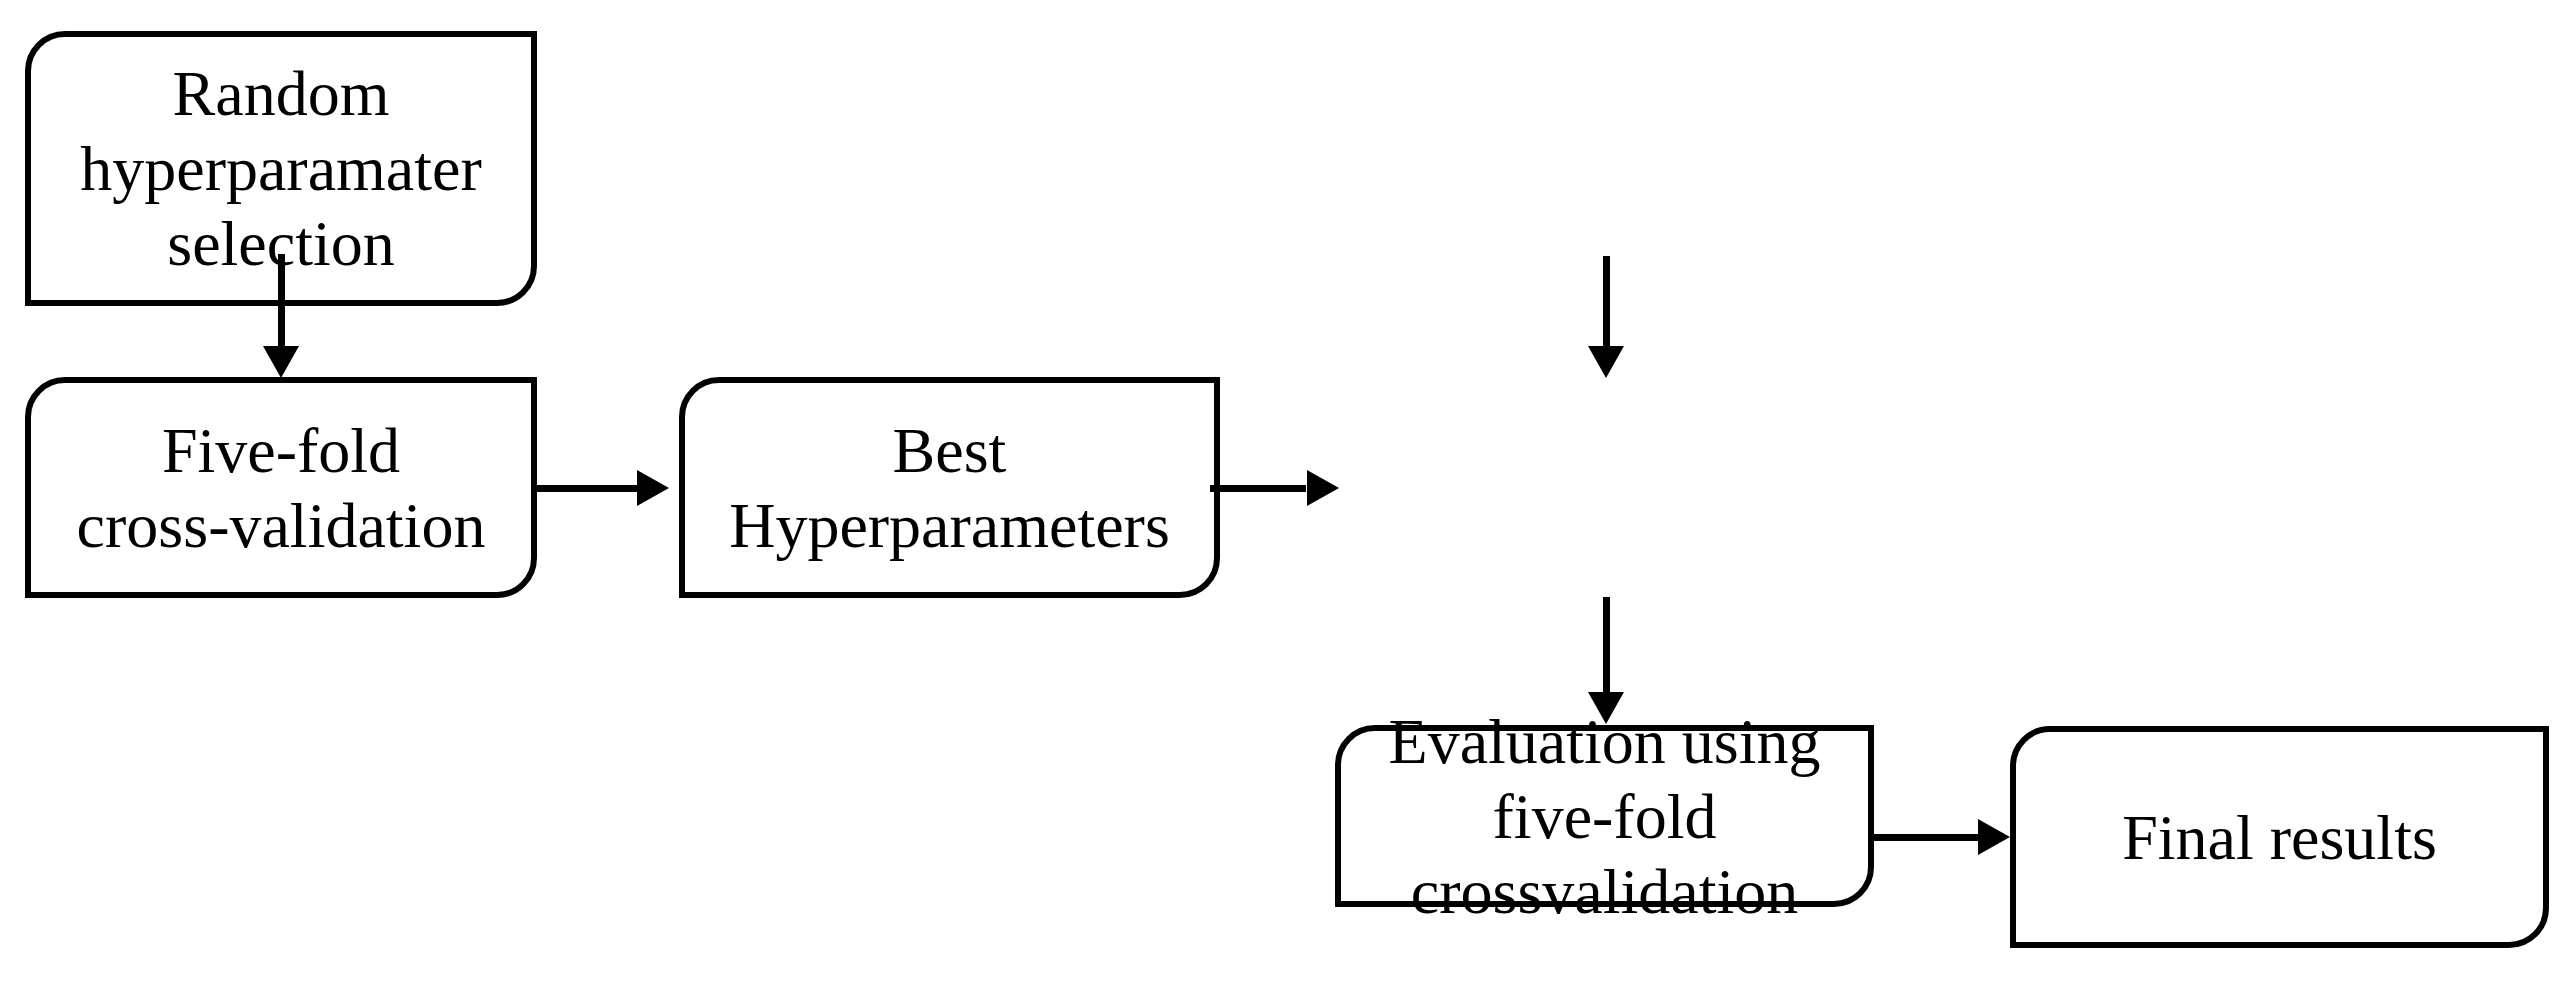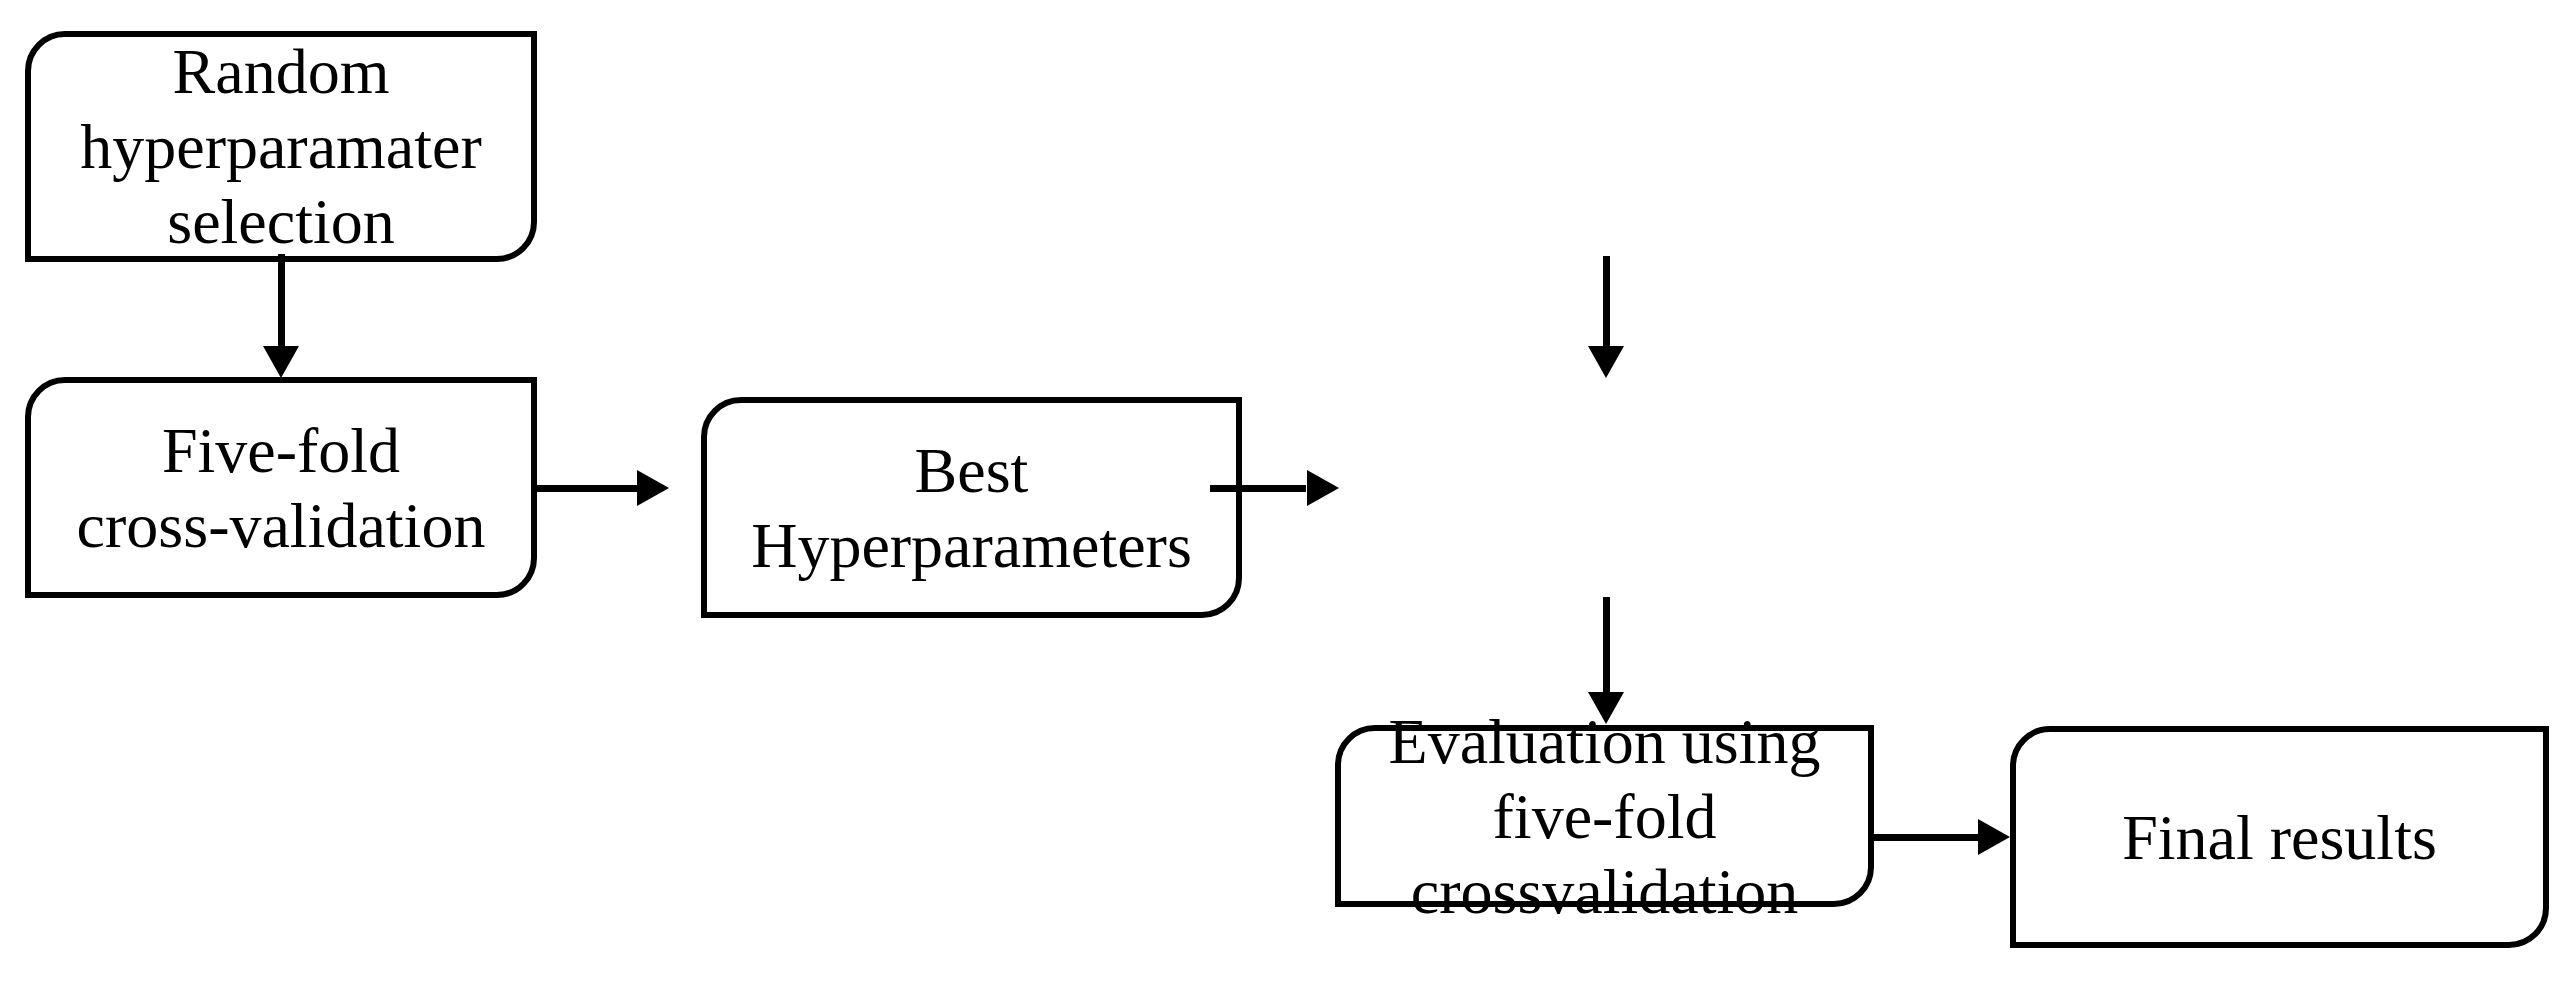"Random" #node-random { height: 231px -> 275px }
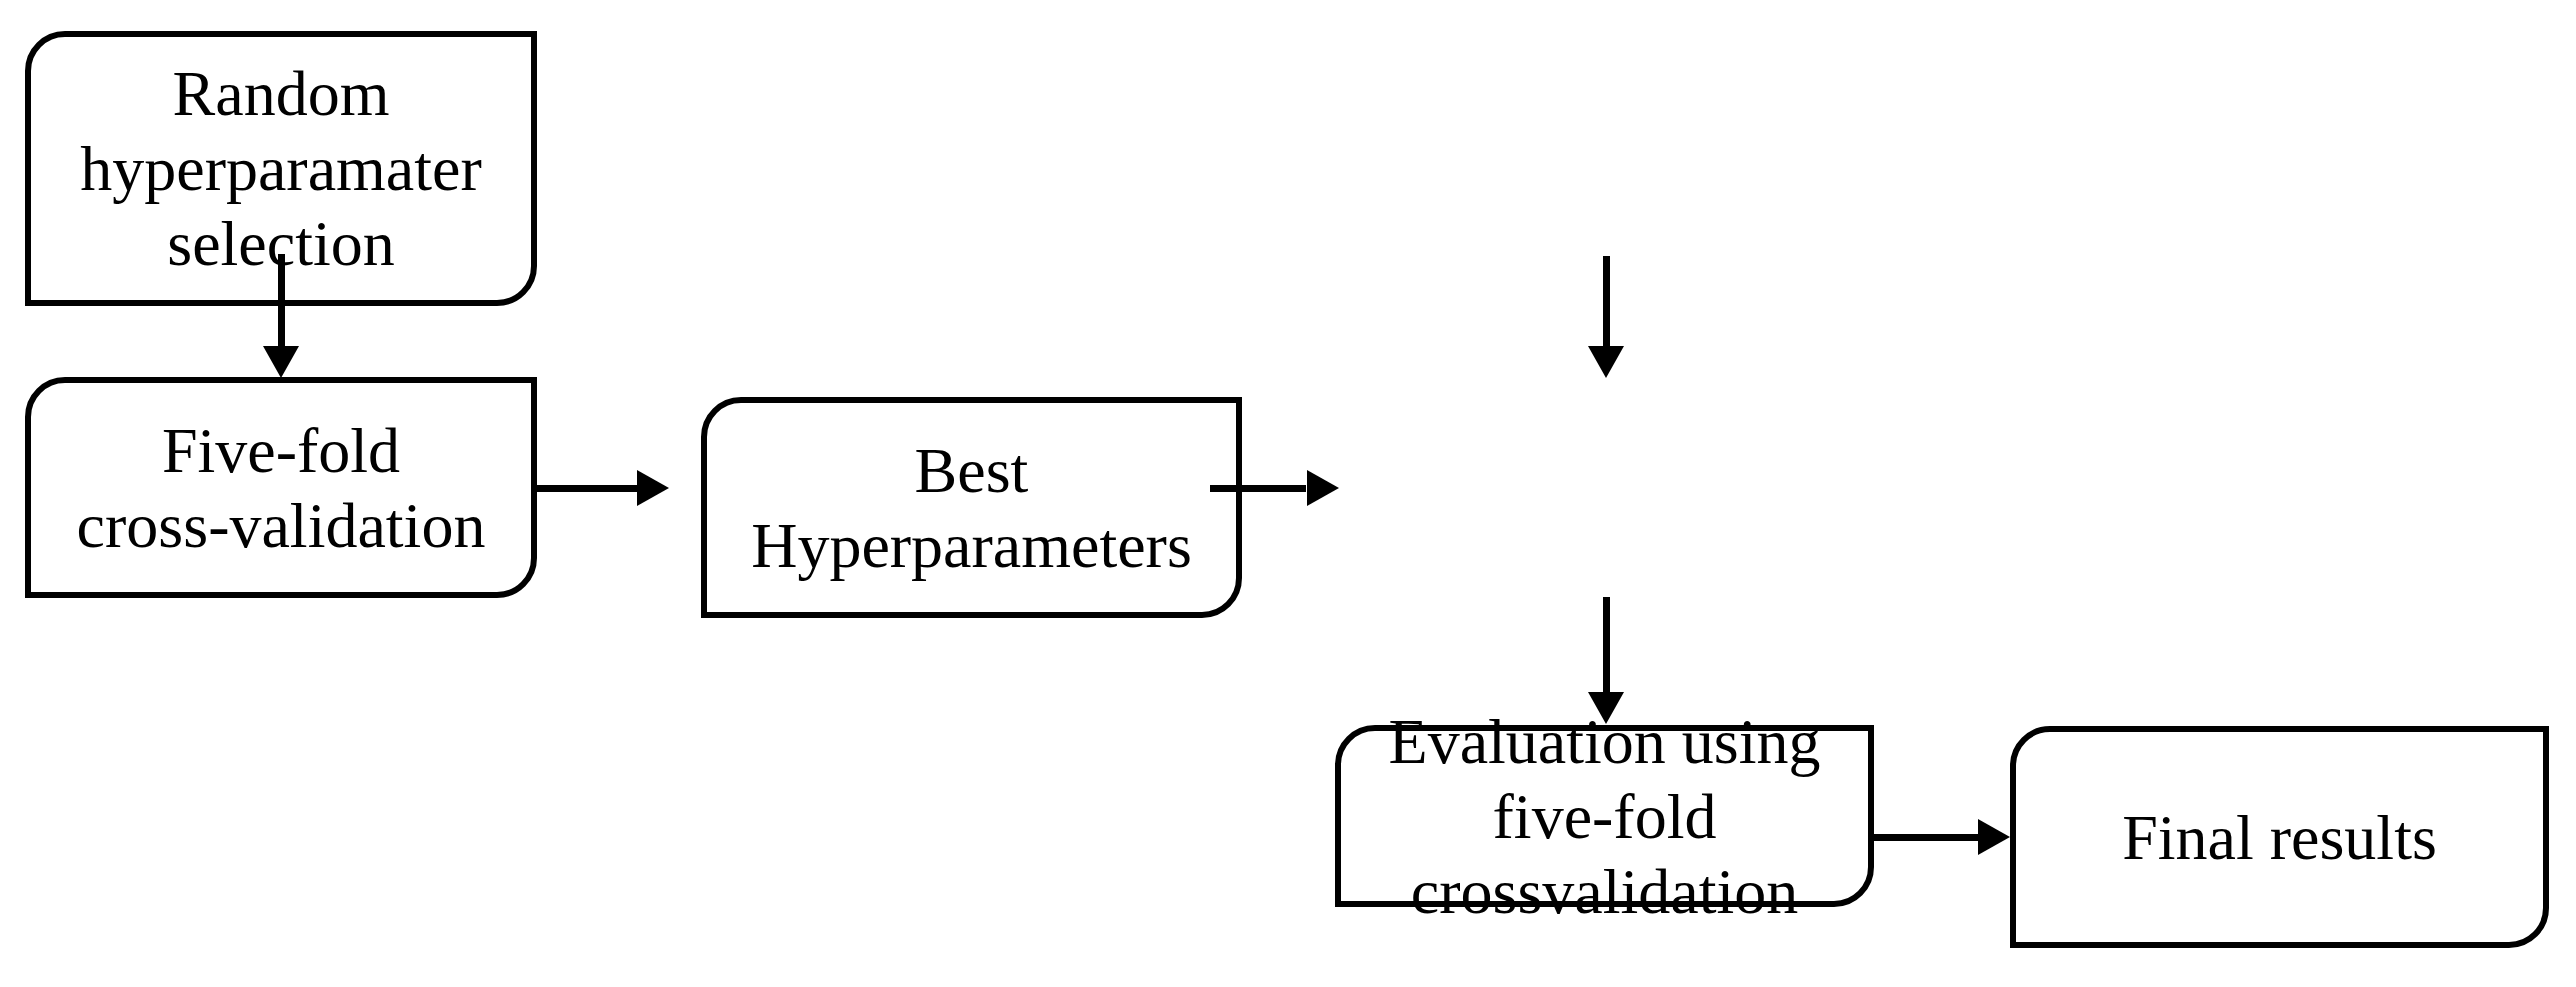"Best" #node-besthp { left: 701px -> 679px; margin-top: 20px -> none }
